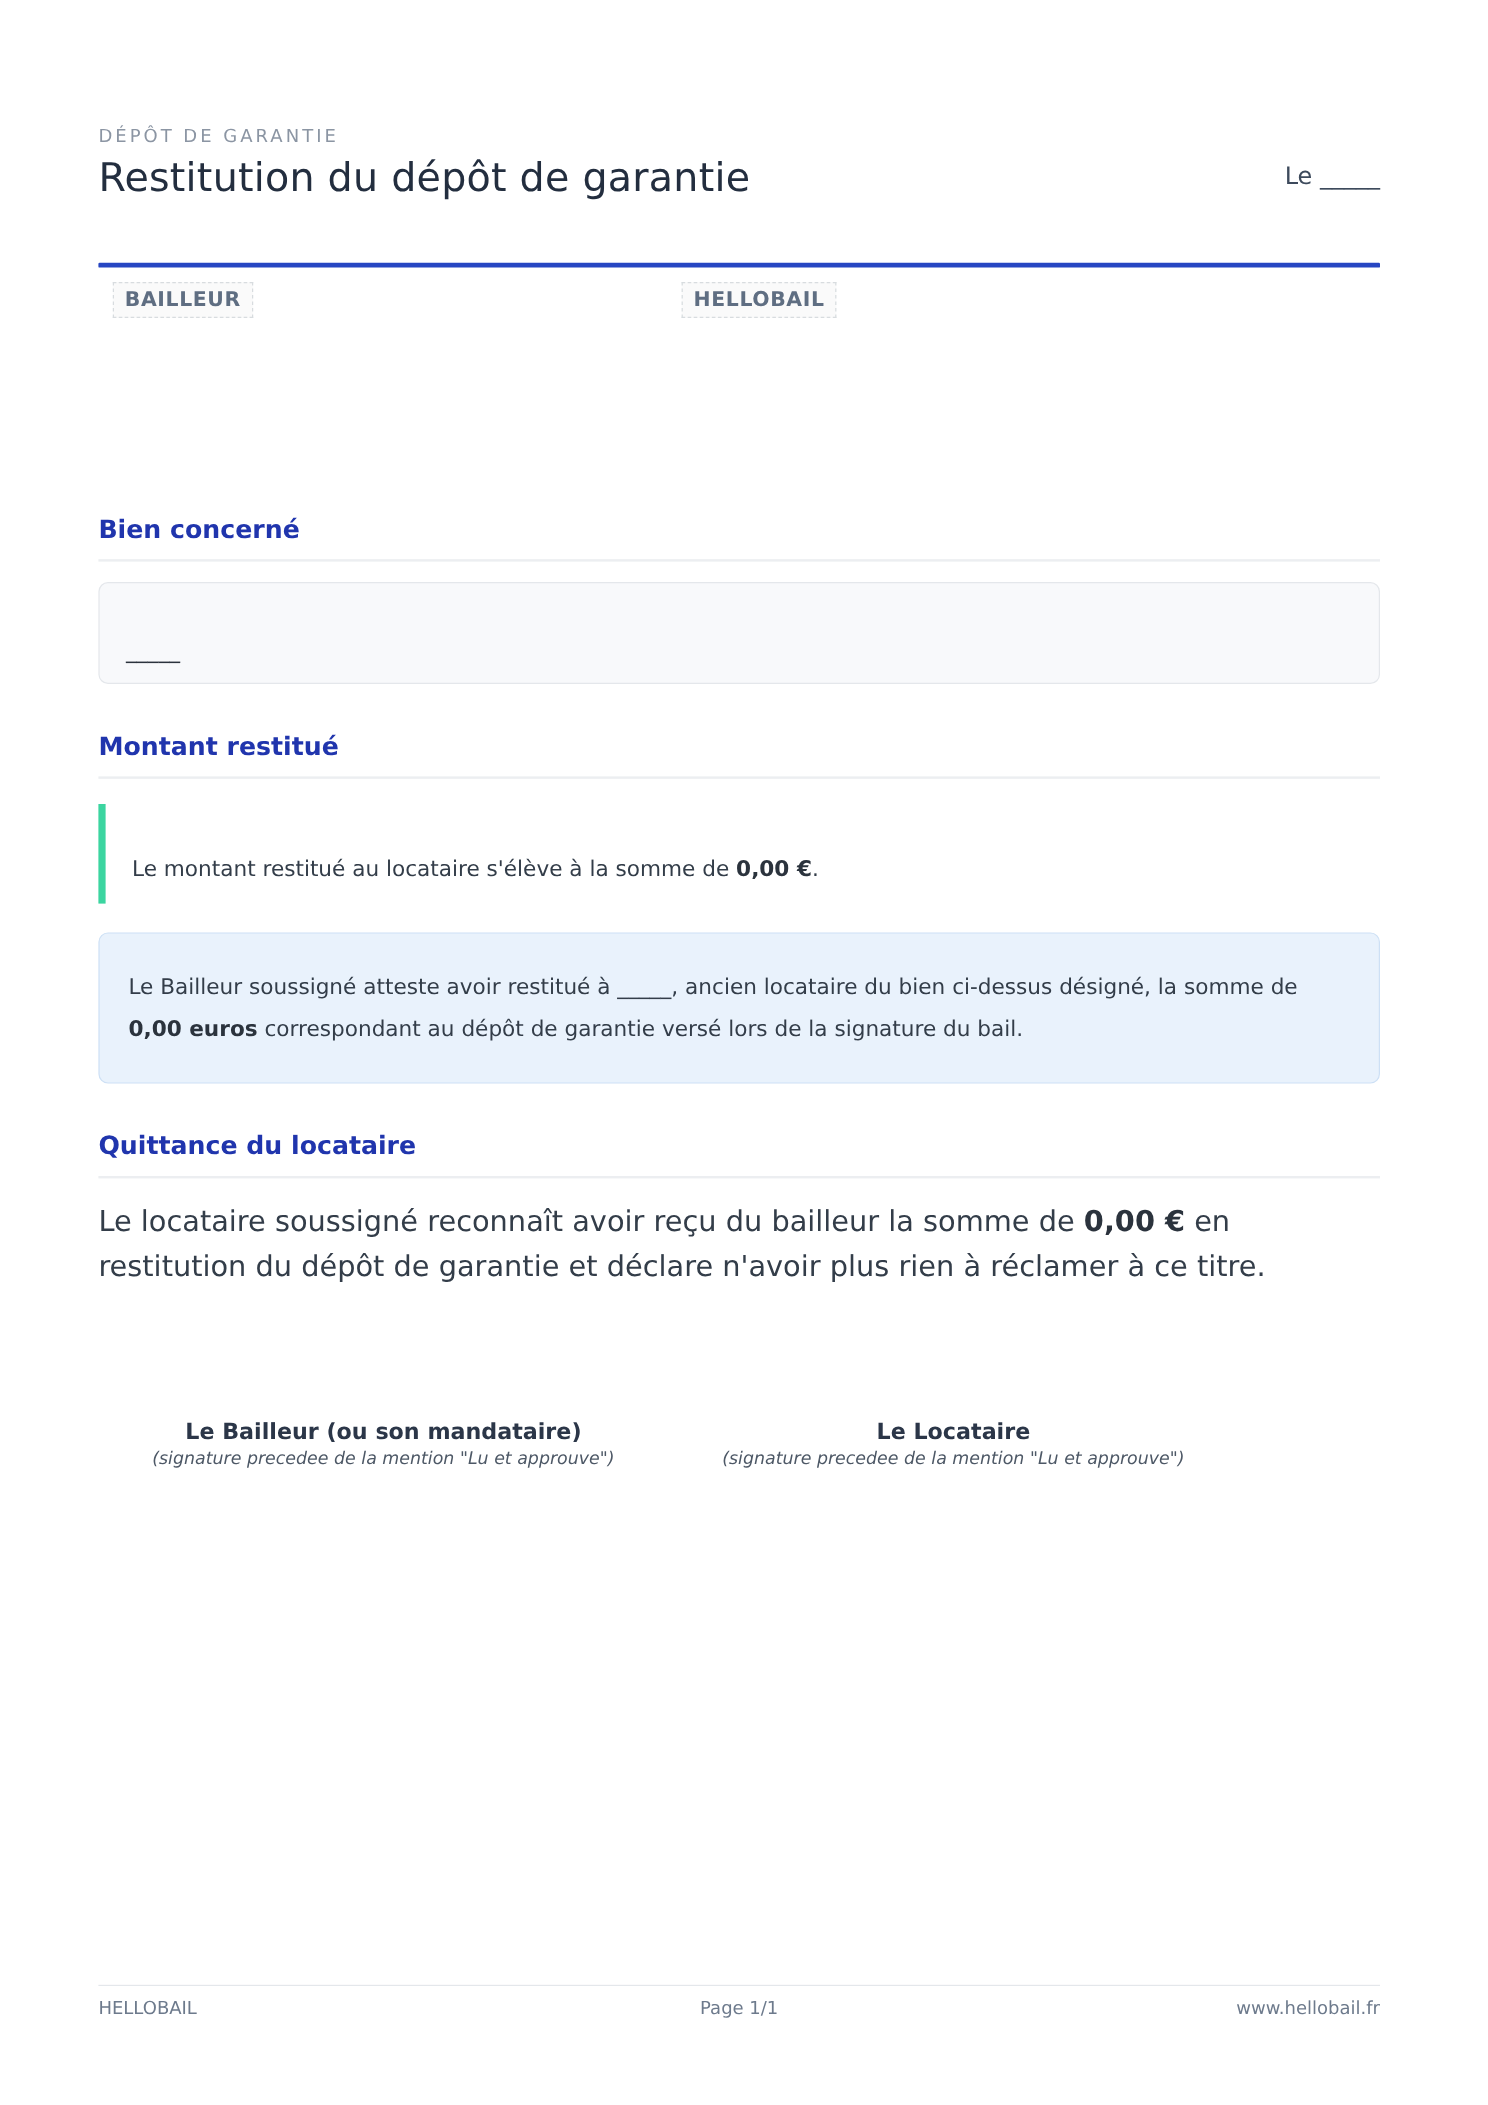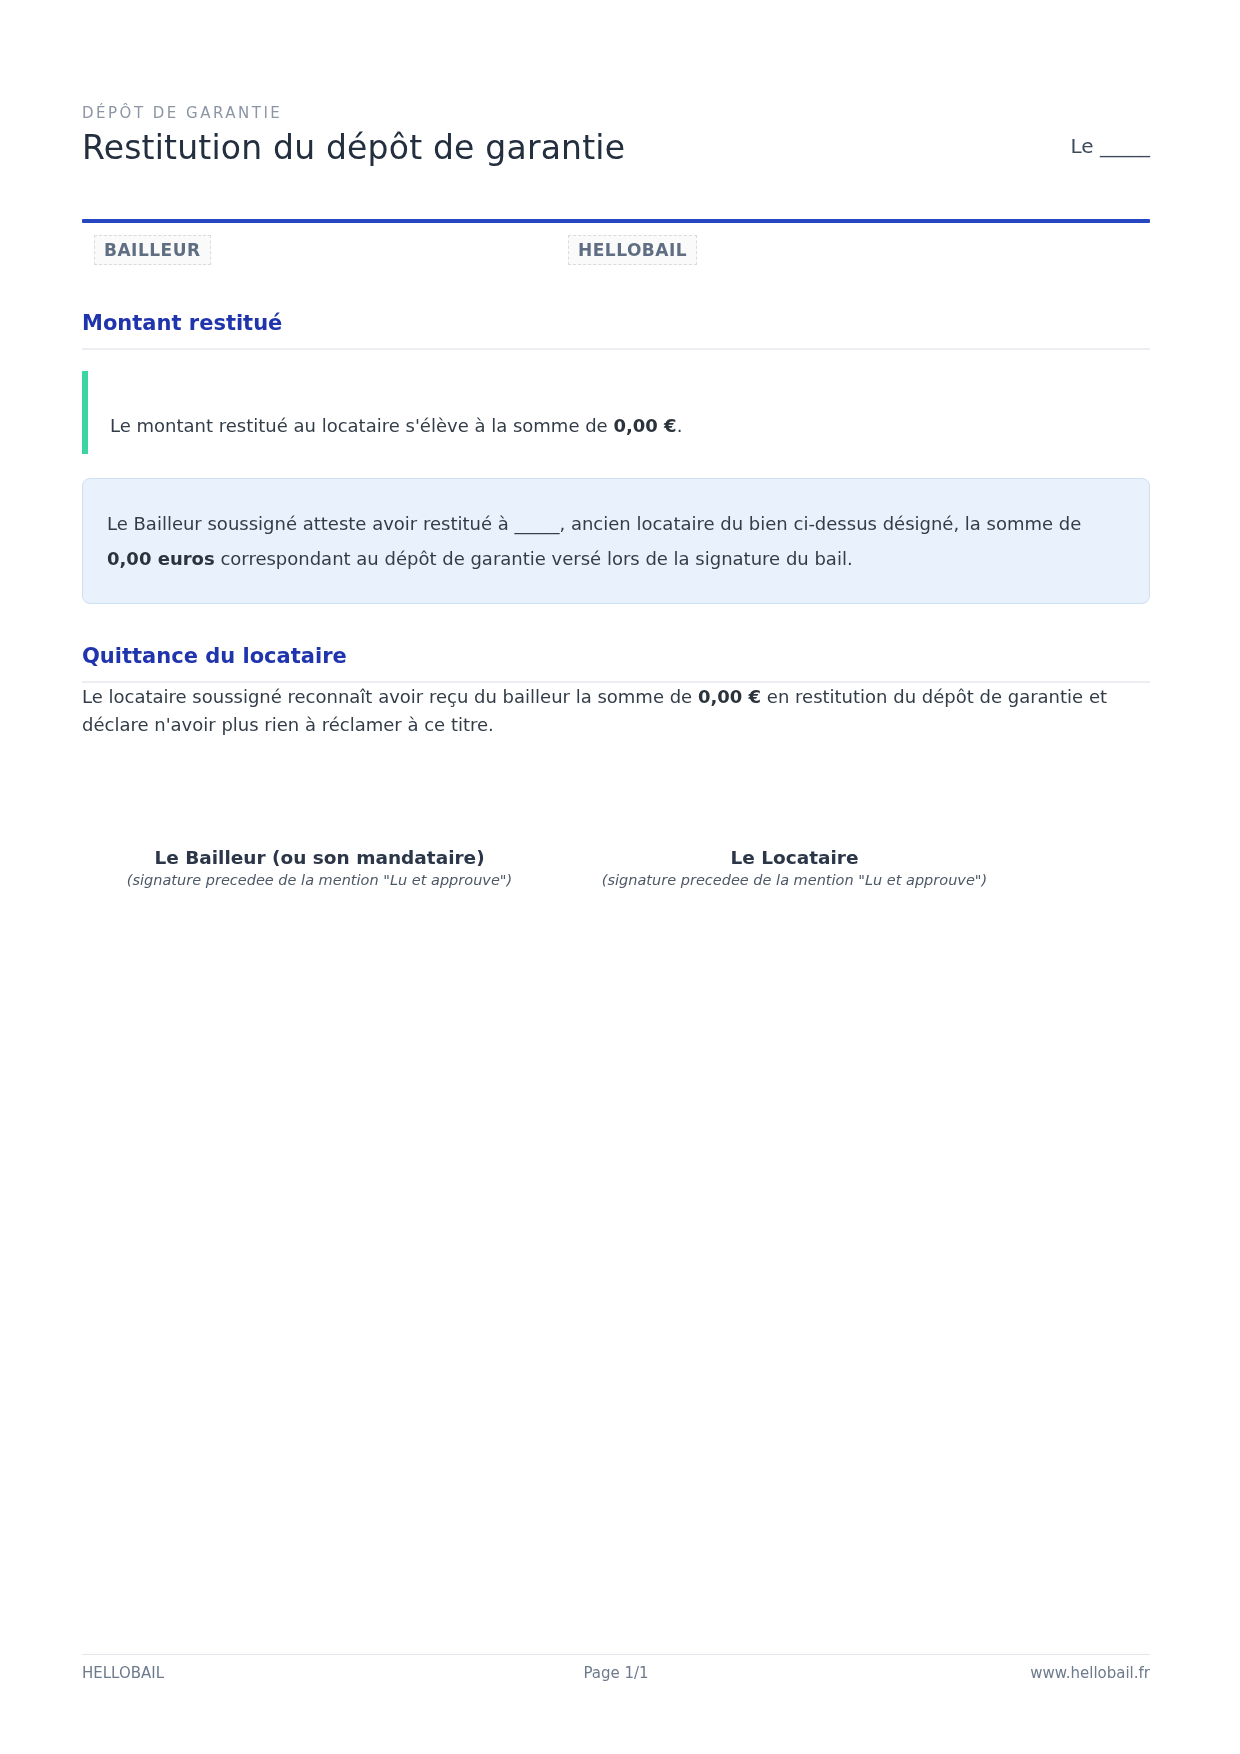"Bien concerné" div.section-bien { html: none -> <div> <h2>Bien concerné</h2> <div> <span>_____</span> </div> </div> }
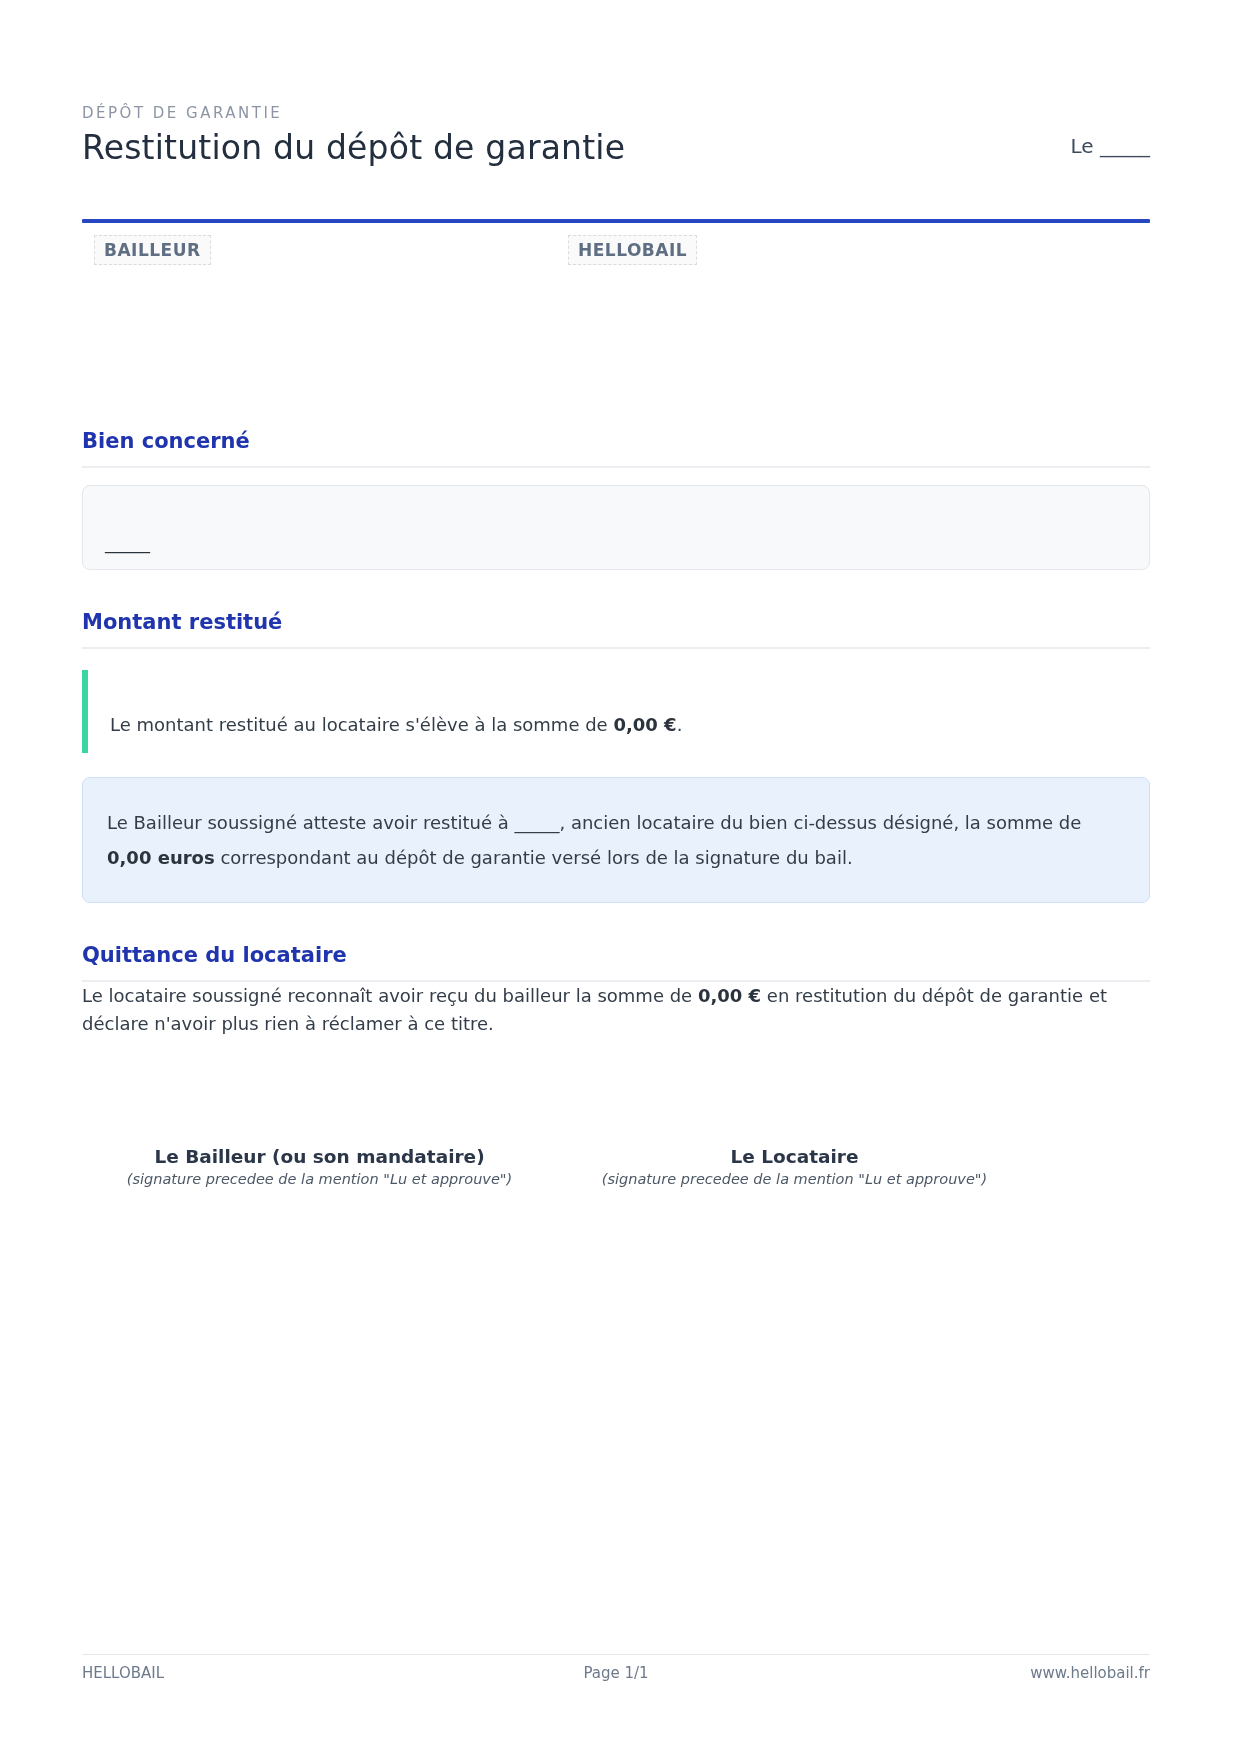"Le locataire soussigné reconnaît avoir" .paragraph { font-size: 18px -> 24px; margin-top: none -> 18px }
